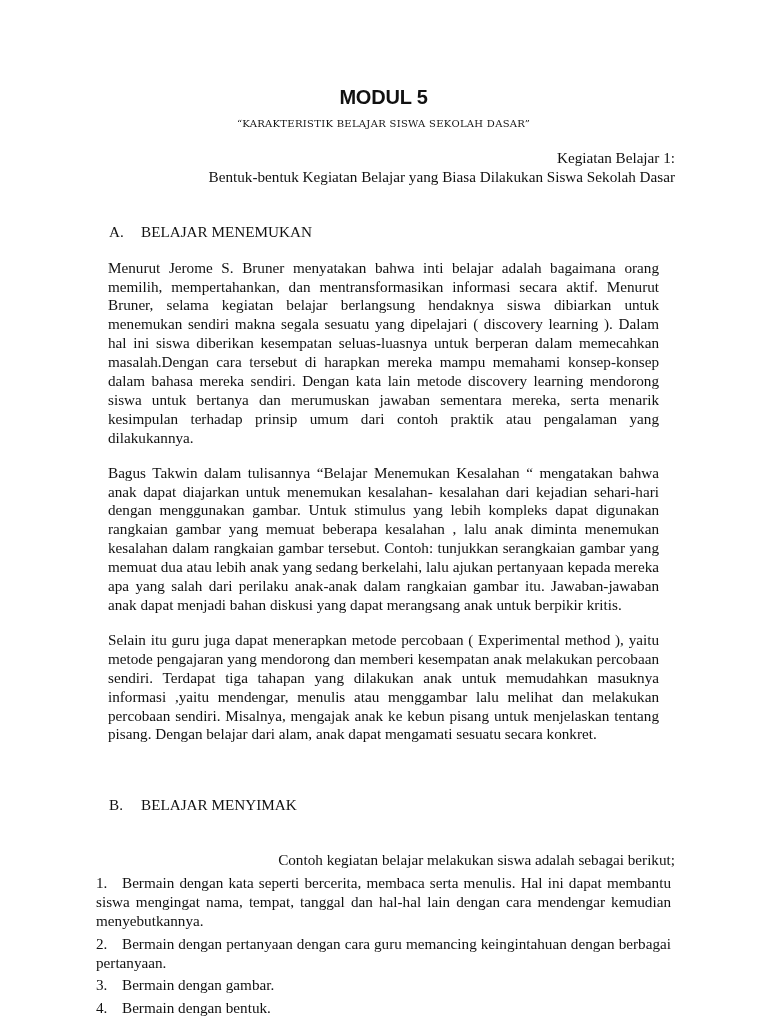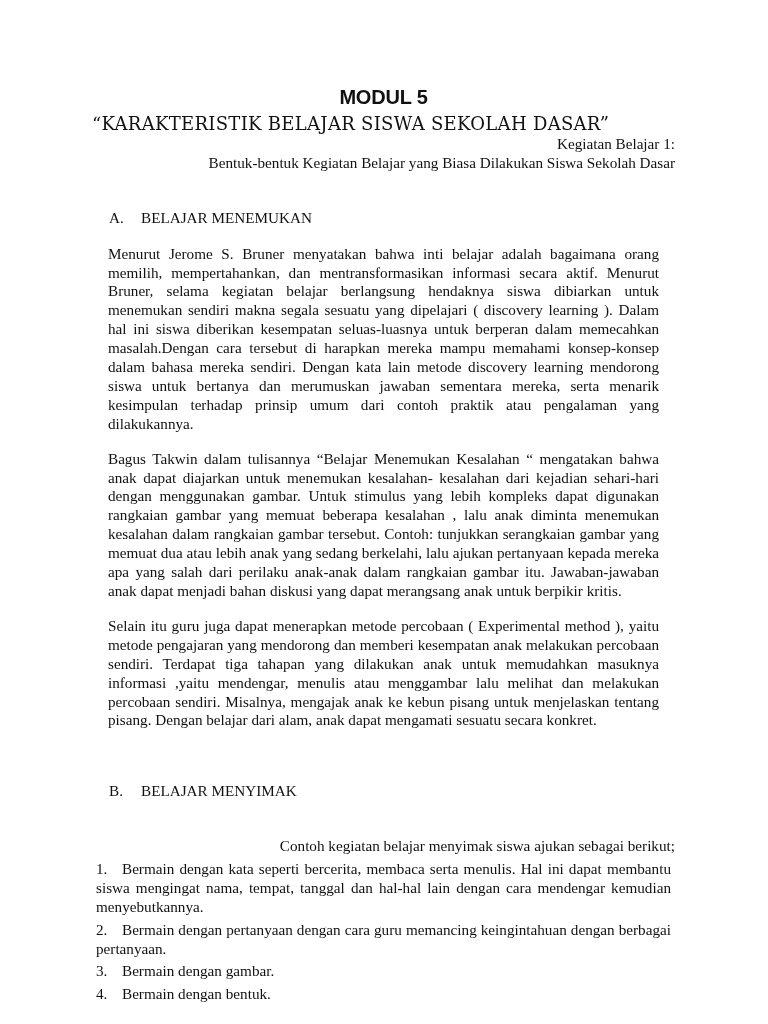"“KARAKTERISTIK BELAJAR SISWA SEKOLAH" .subtitle { font-size: 18px -> 10px; margin: 0 0 2px 0 -> 0 0 16px 0; text-align: left -> center }
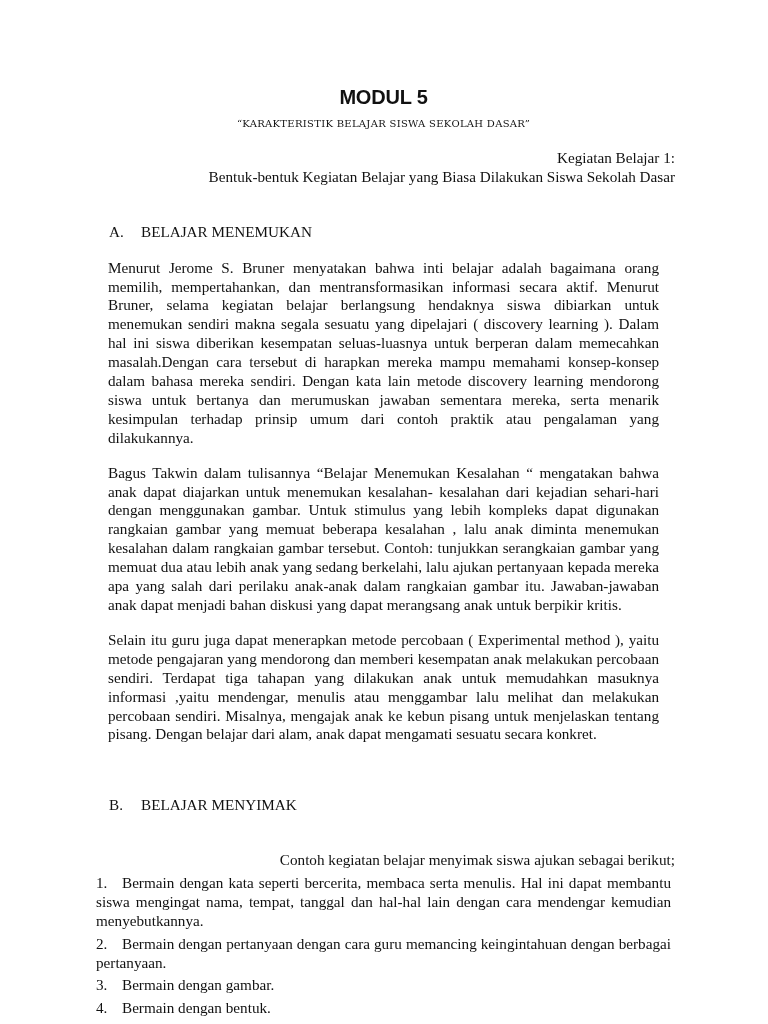"Contoh kegiatan belajar menyimak siswa" p.line { text: menyimak siswa ajukan -> melakukan siswa adalah }
